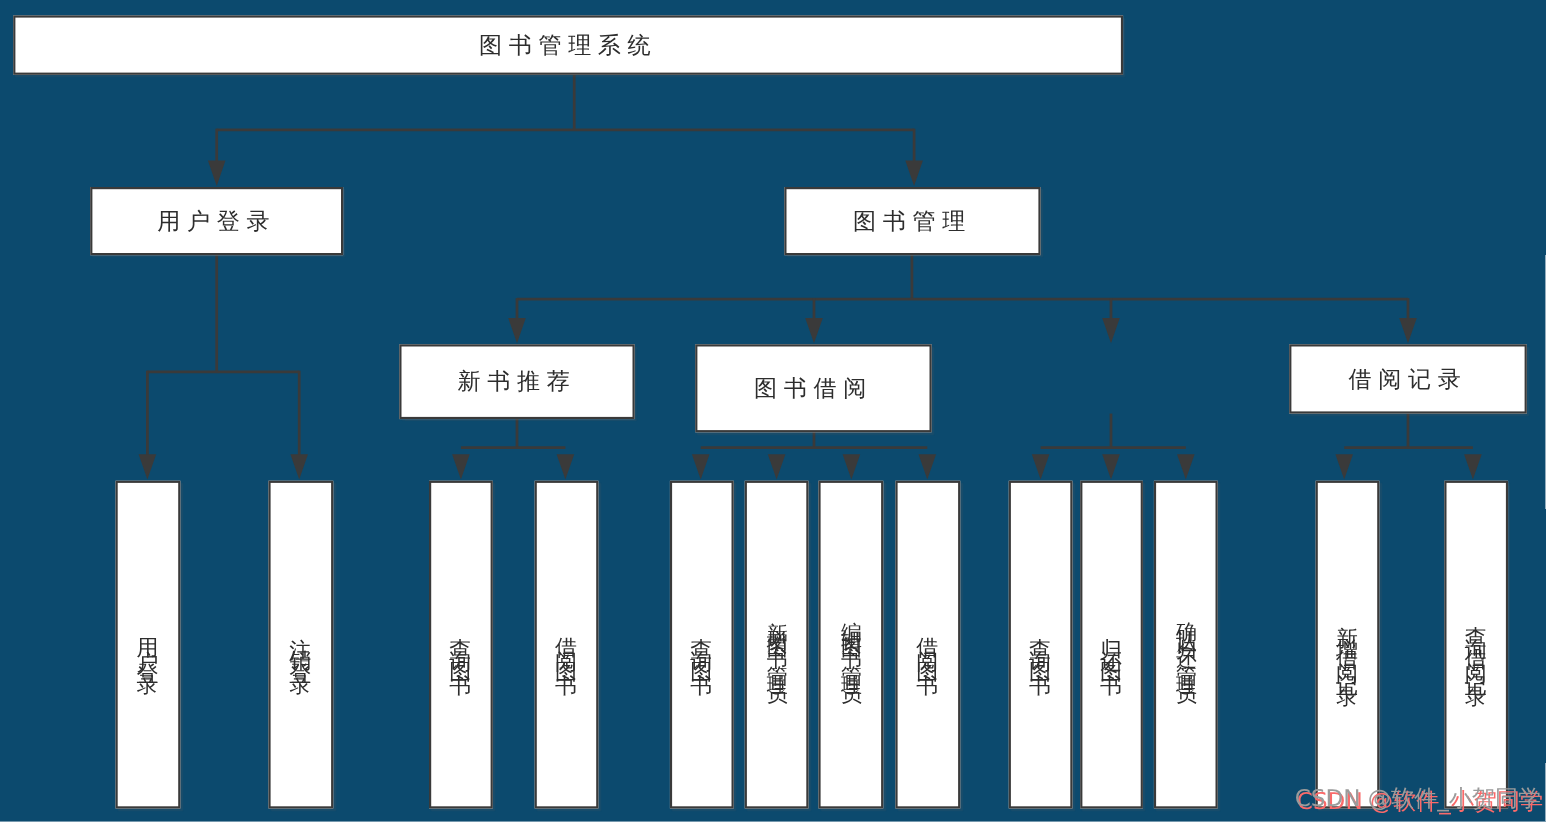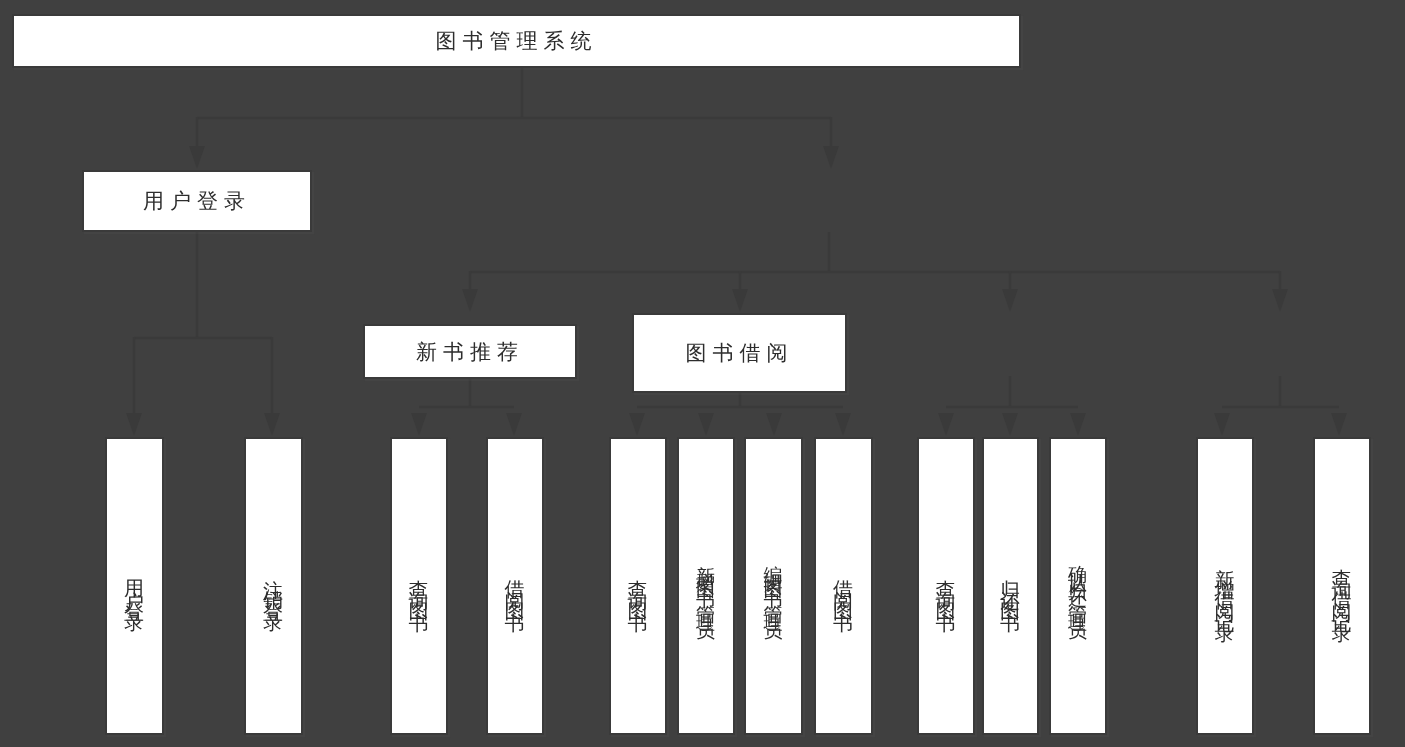"图书管理系统" .stage { background: #404040 -> #0c4a6e }
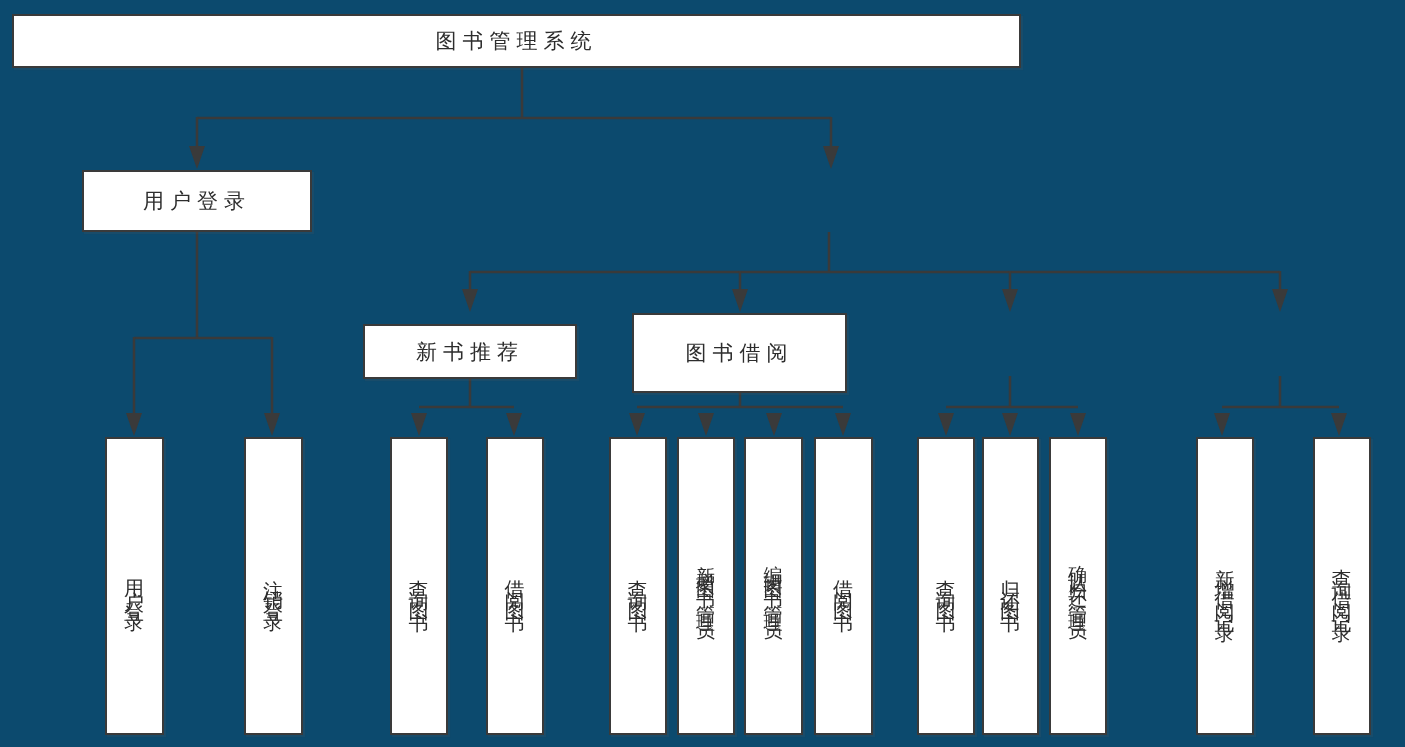"图书管理" div.box { html: none -> <div> <span>图书管理</span> </div> }
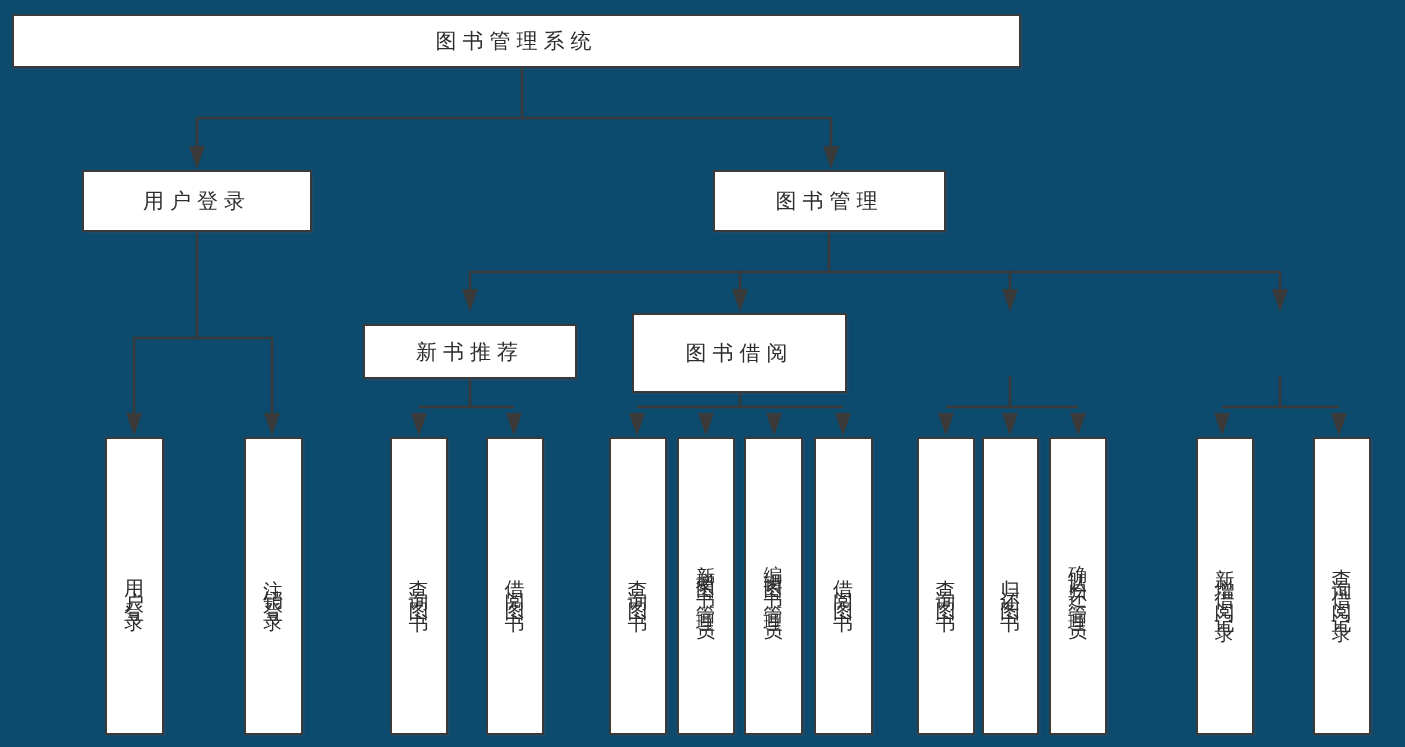"新书推荐" div.box { height: 55px -> 68px; top: 324px -> 313px }
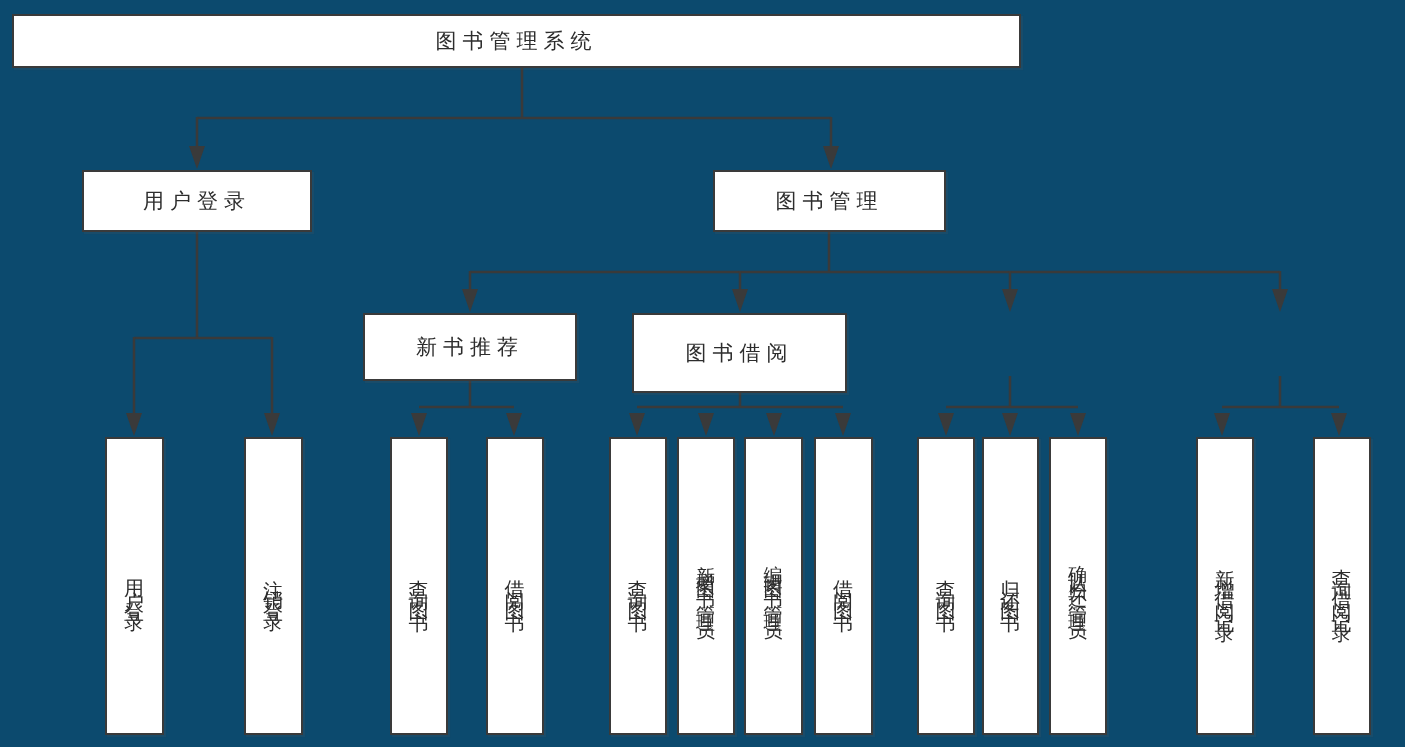"借阅记录" div.box { html: none -> <div> <span>借阅记录</span> </div> }
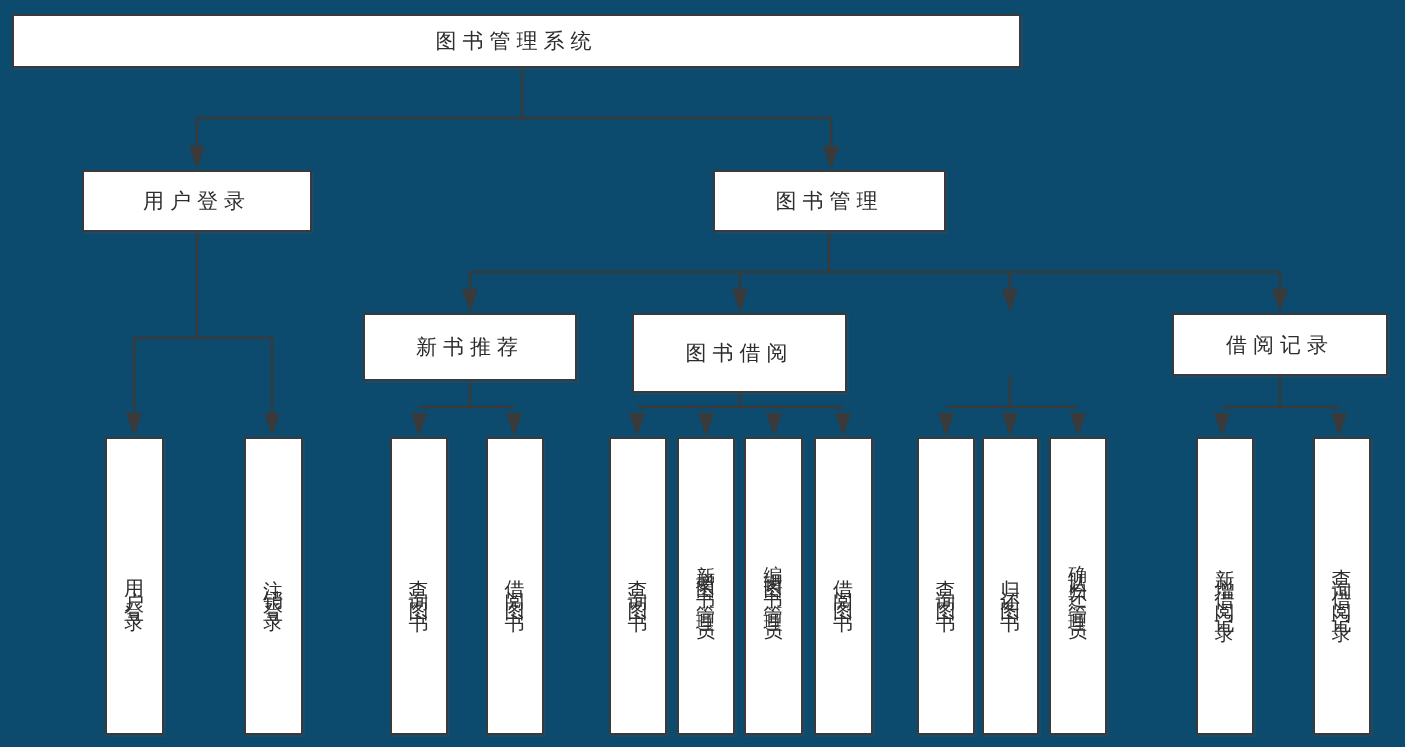"CSDN @软件_小贺同学" div.watermark { html: none -> <div>CSDN @软件_小贺同学</div> }
